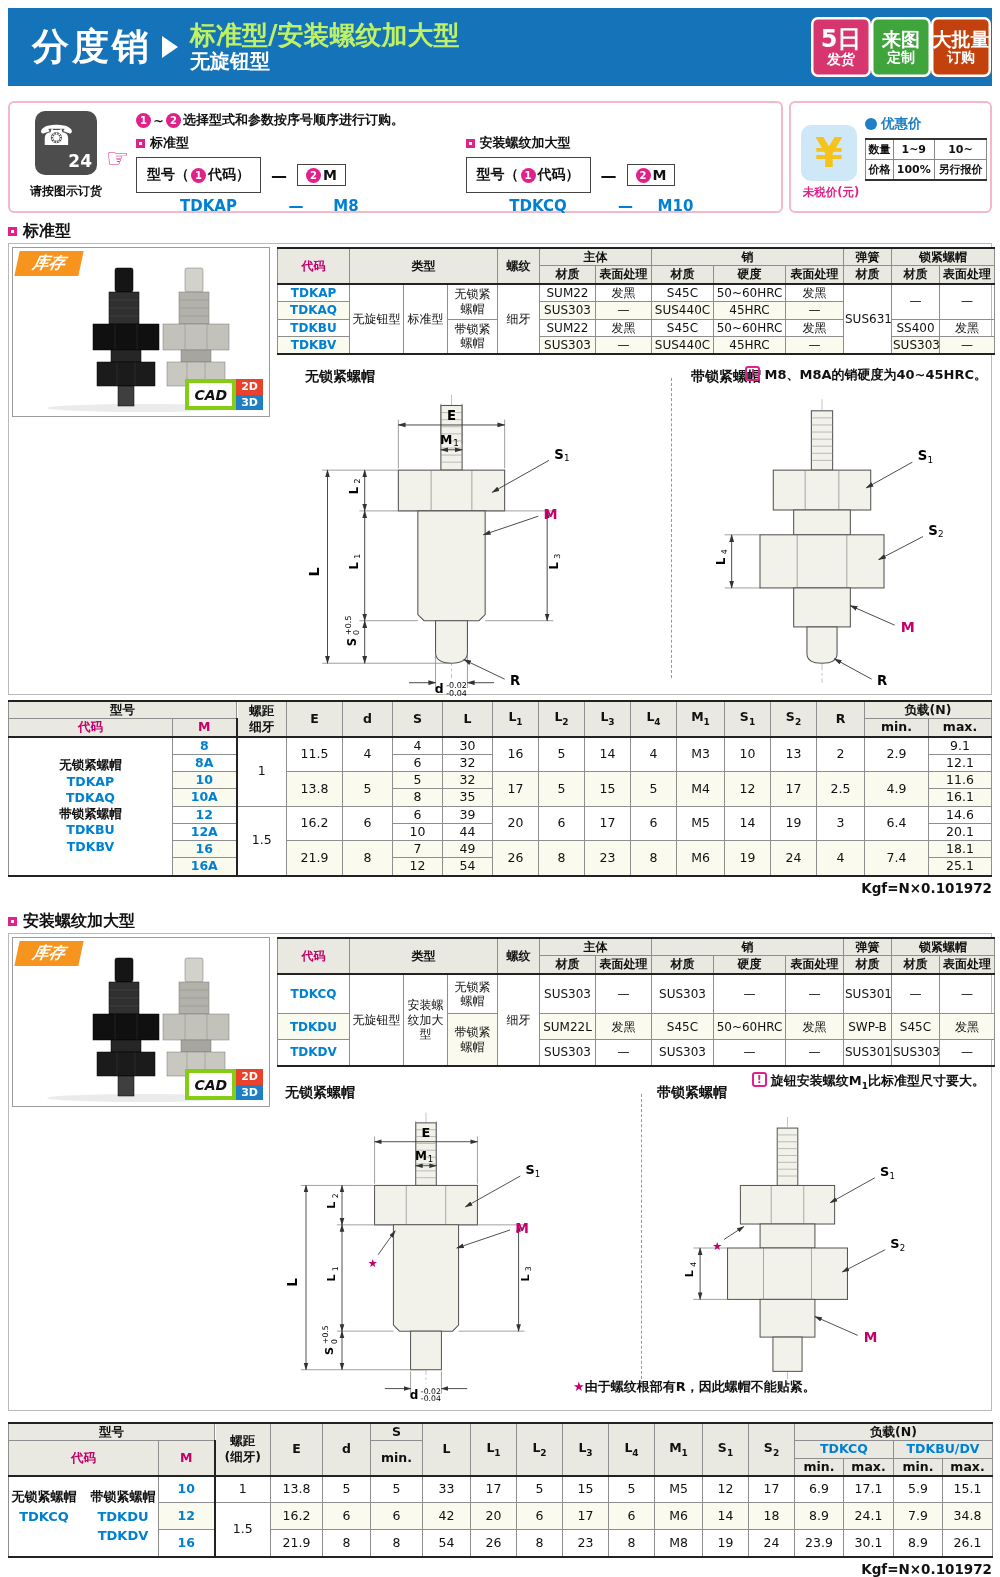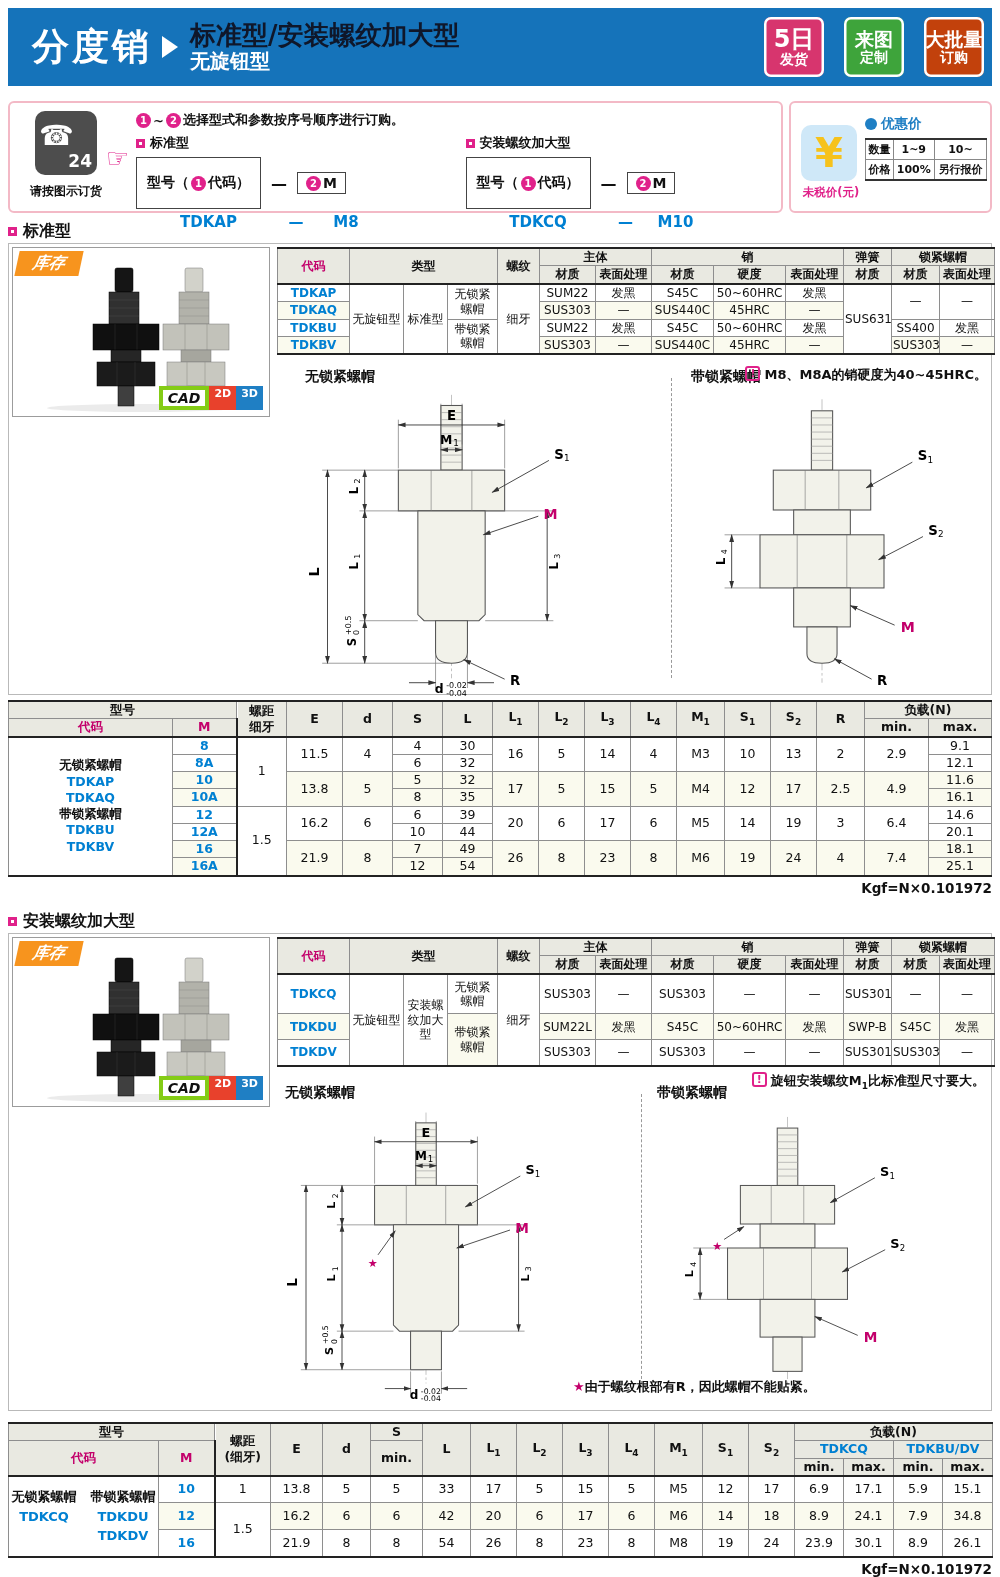"标准型/安装螺纹加大型" .sub1 { color: #0f172a -> #bef264 }
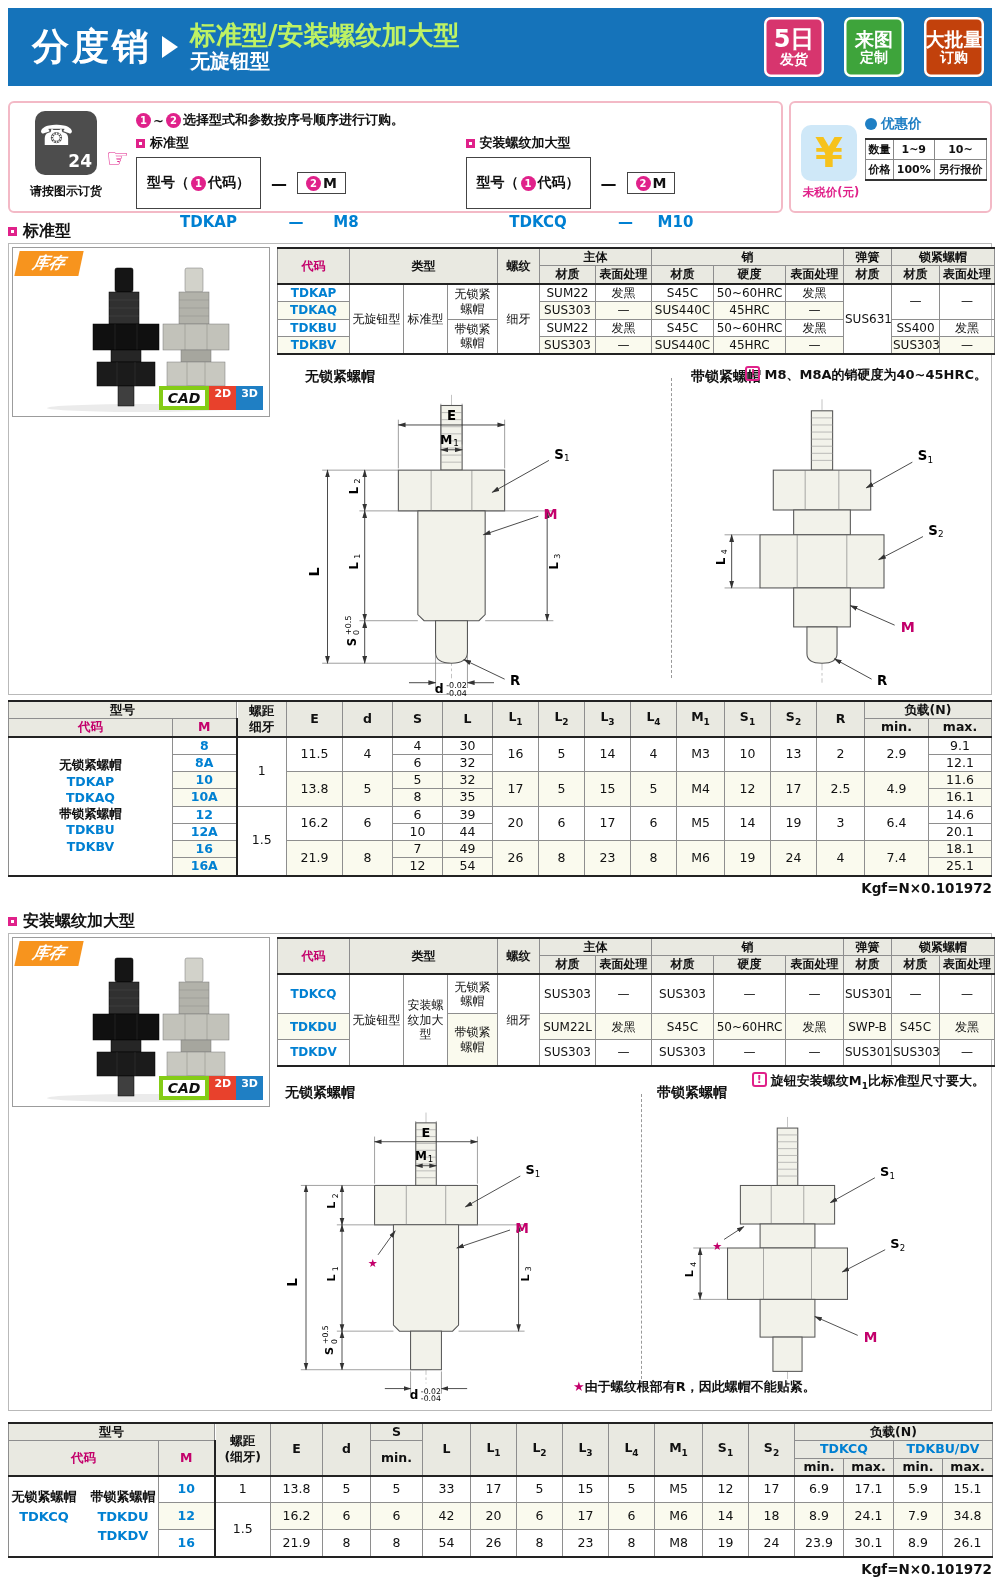"5日" .badges { gap: 20px -> 0; margin-right: 8px -> 1px }
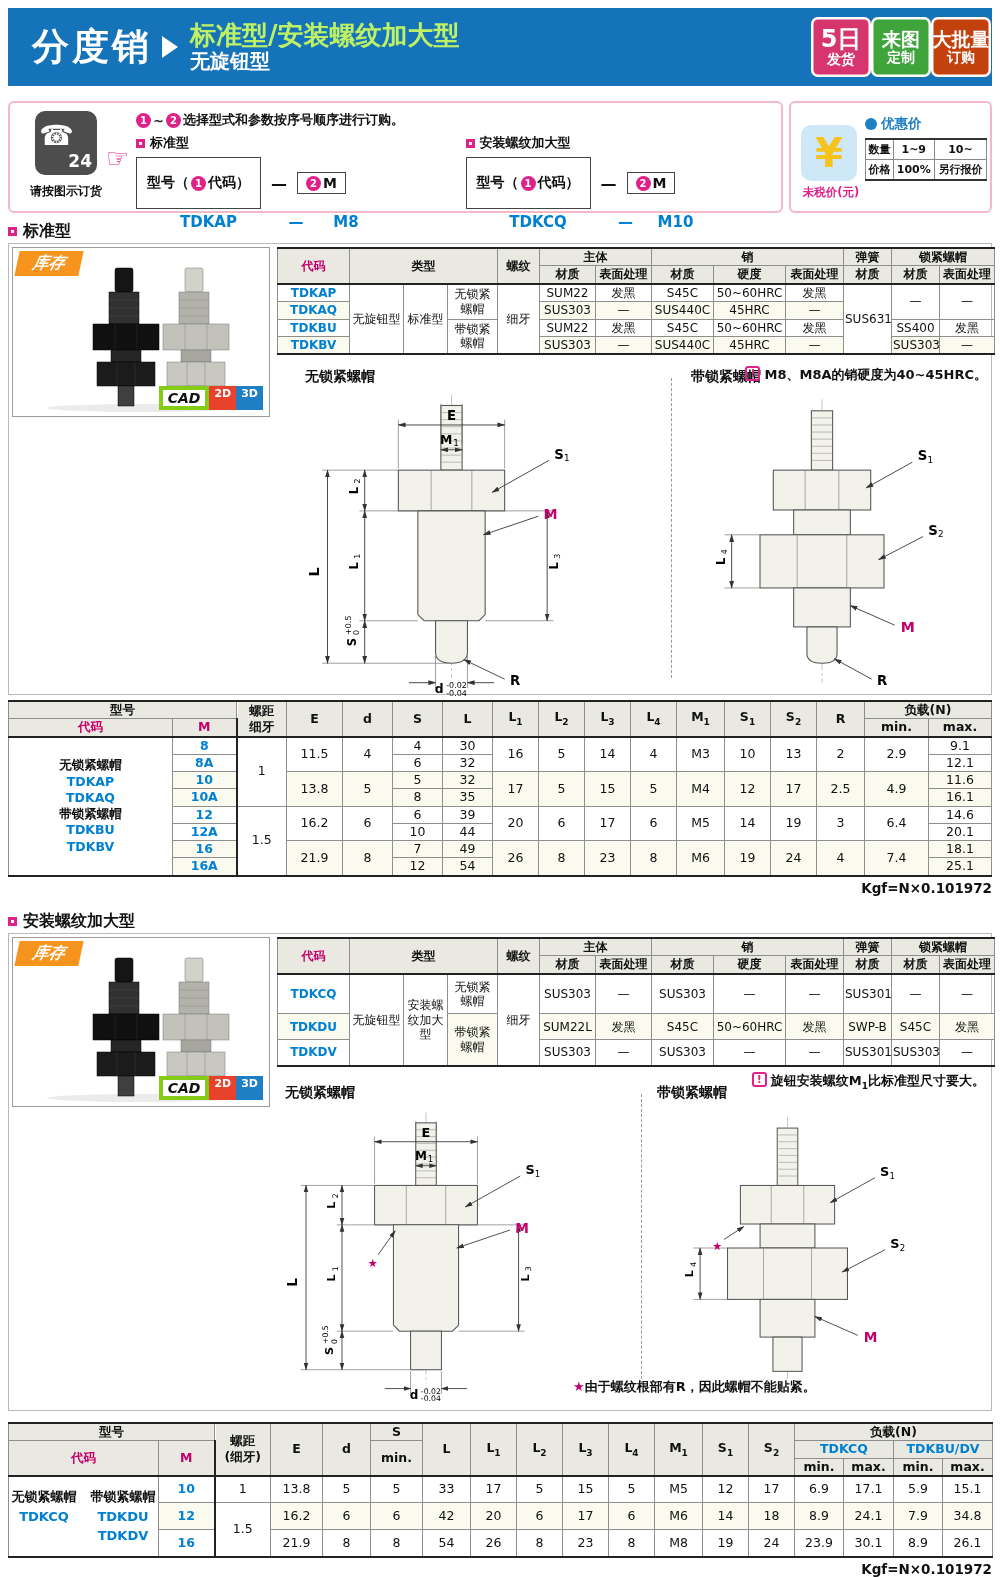"型号（" .obox { padding: 16px 10px -> 8px 10px }
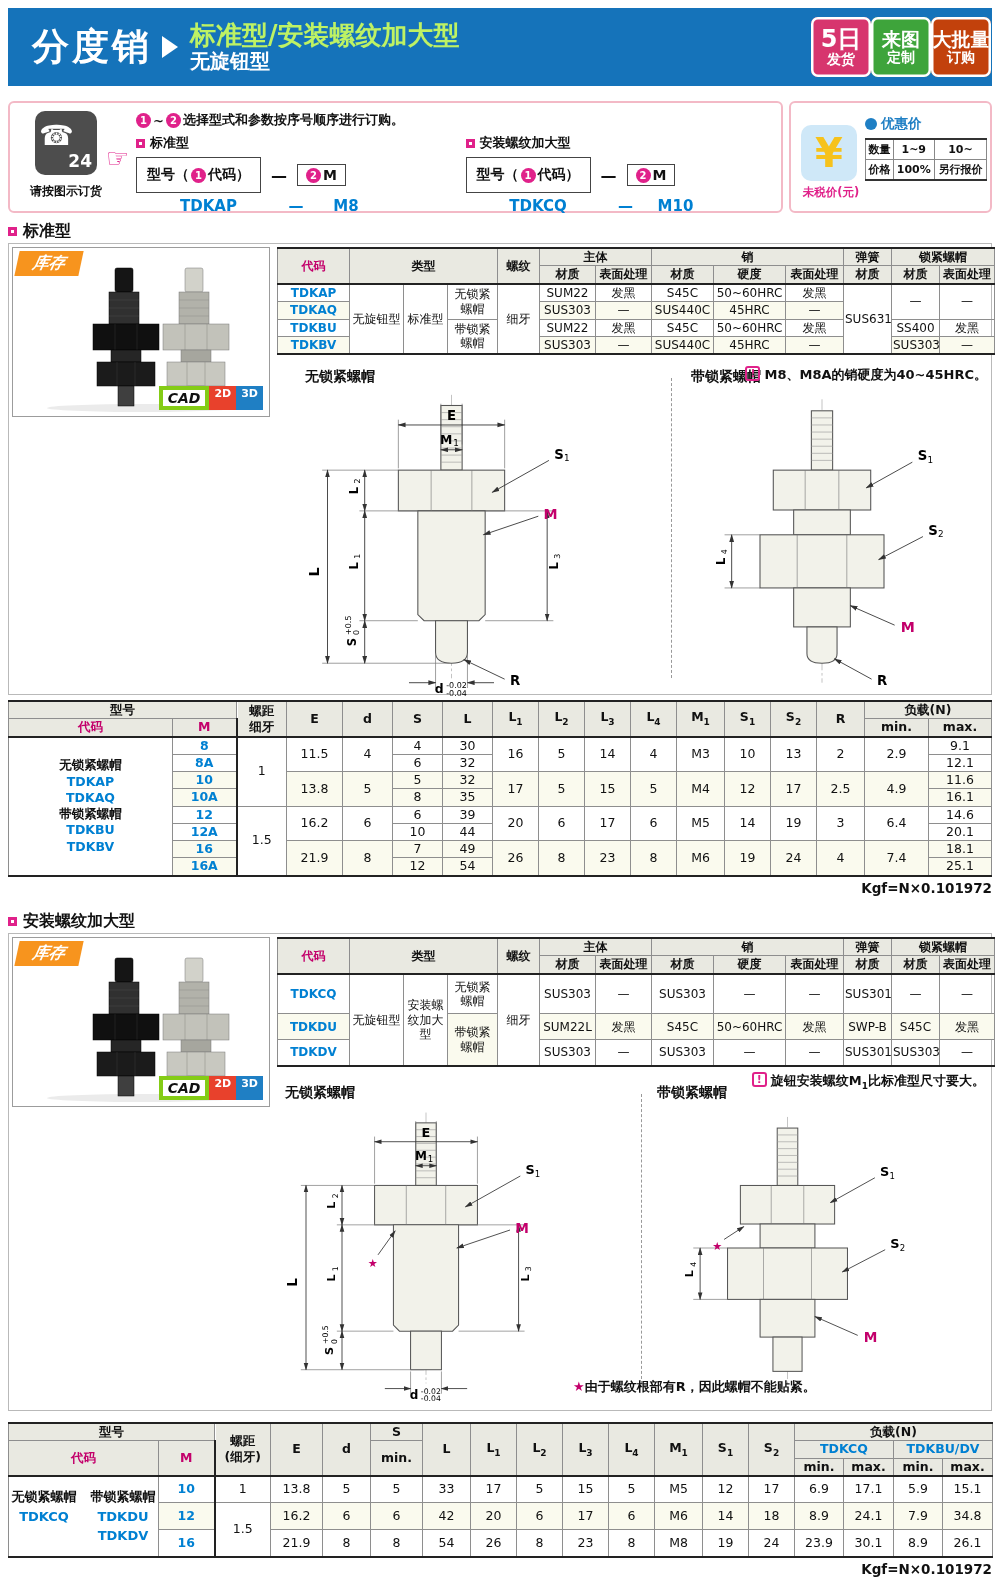"2D" .cadcol { flex-direction: none -> column }
